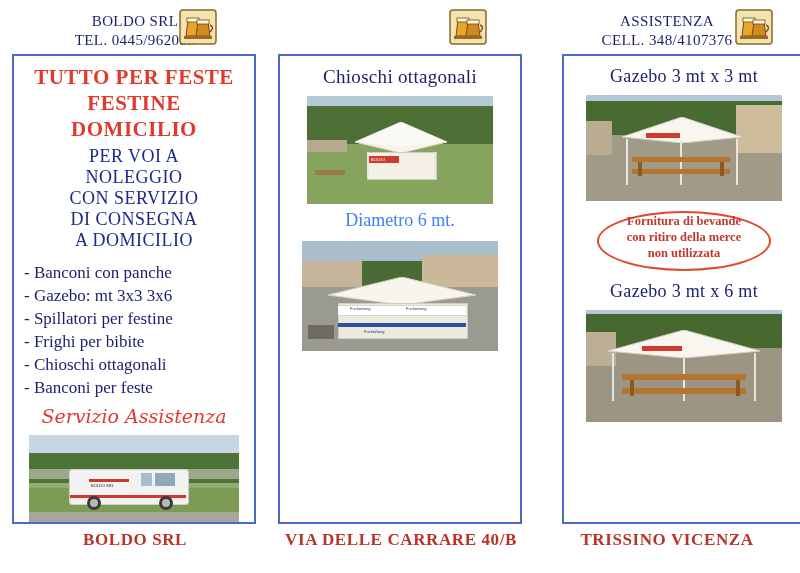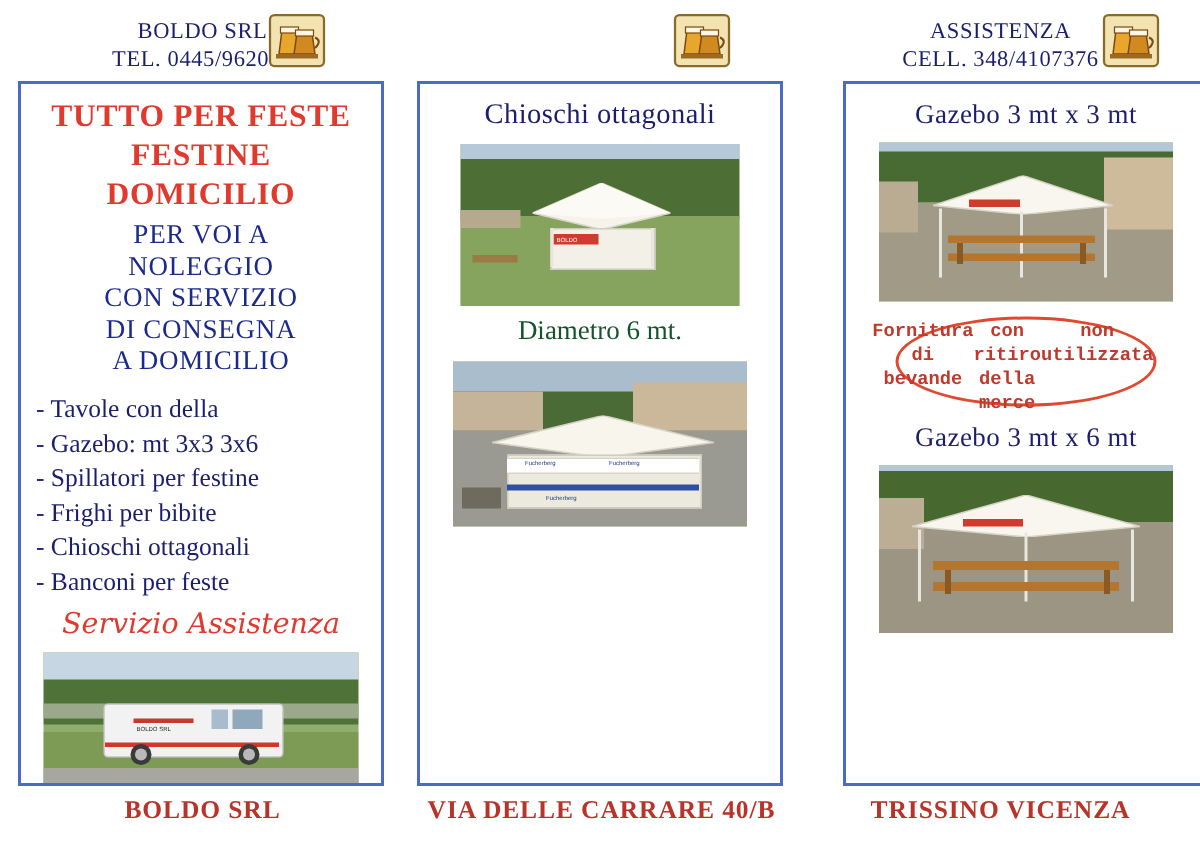"Diametro 6 mt." .c2-dia { color: #14532d -> #3b82f6 }
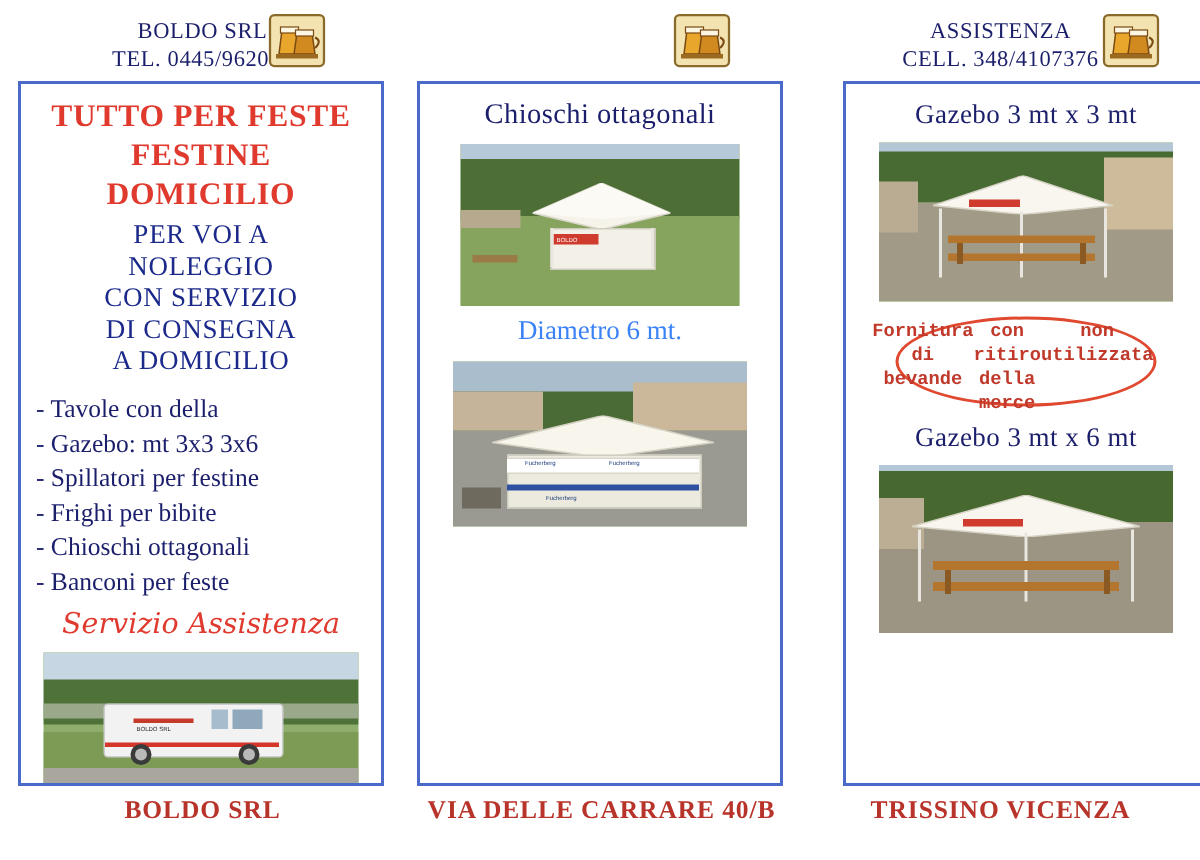"Fornitura di bevande" .c3-stamp { flex-direction: none -> column; font-family: Liberation Mono, monospace -> none; justify-content: flex-end -> flex-start }
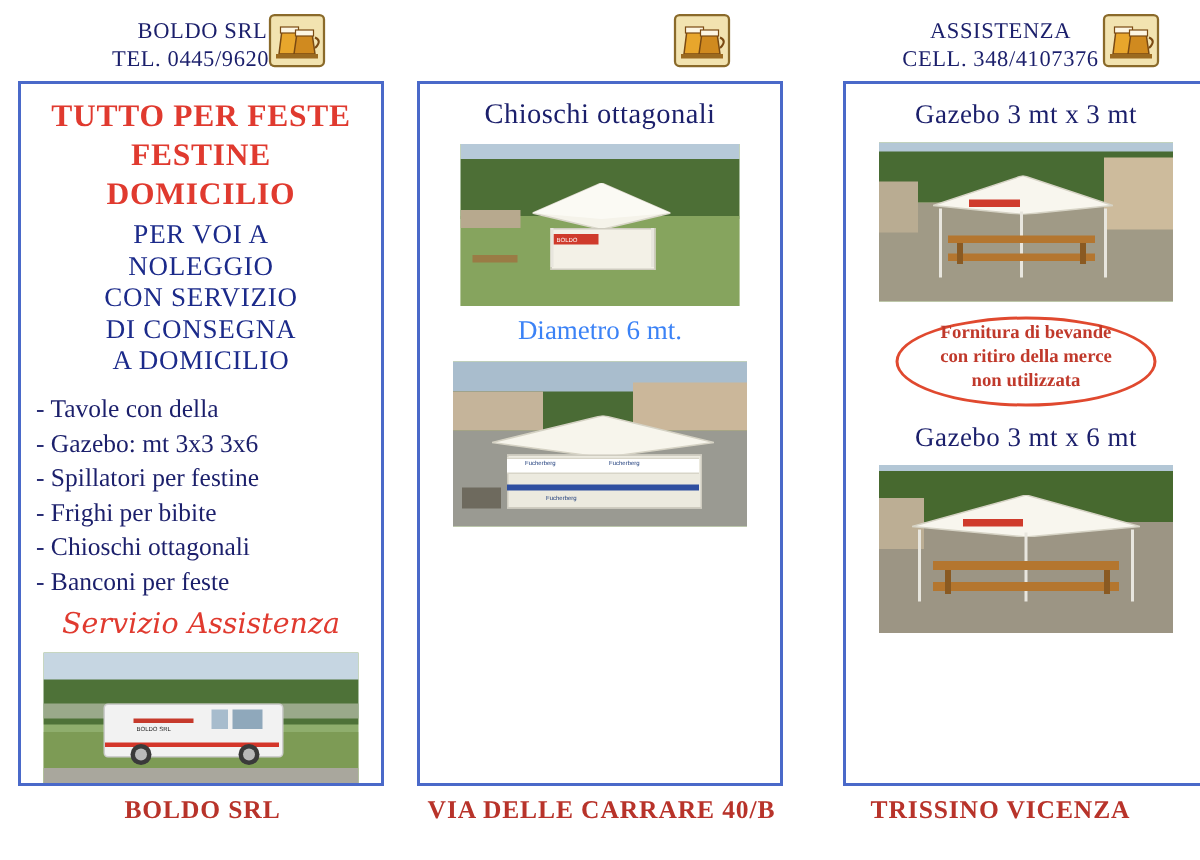"- Tavole con della" div { text: Tavole con della -> Banconi con panche }
